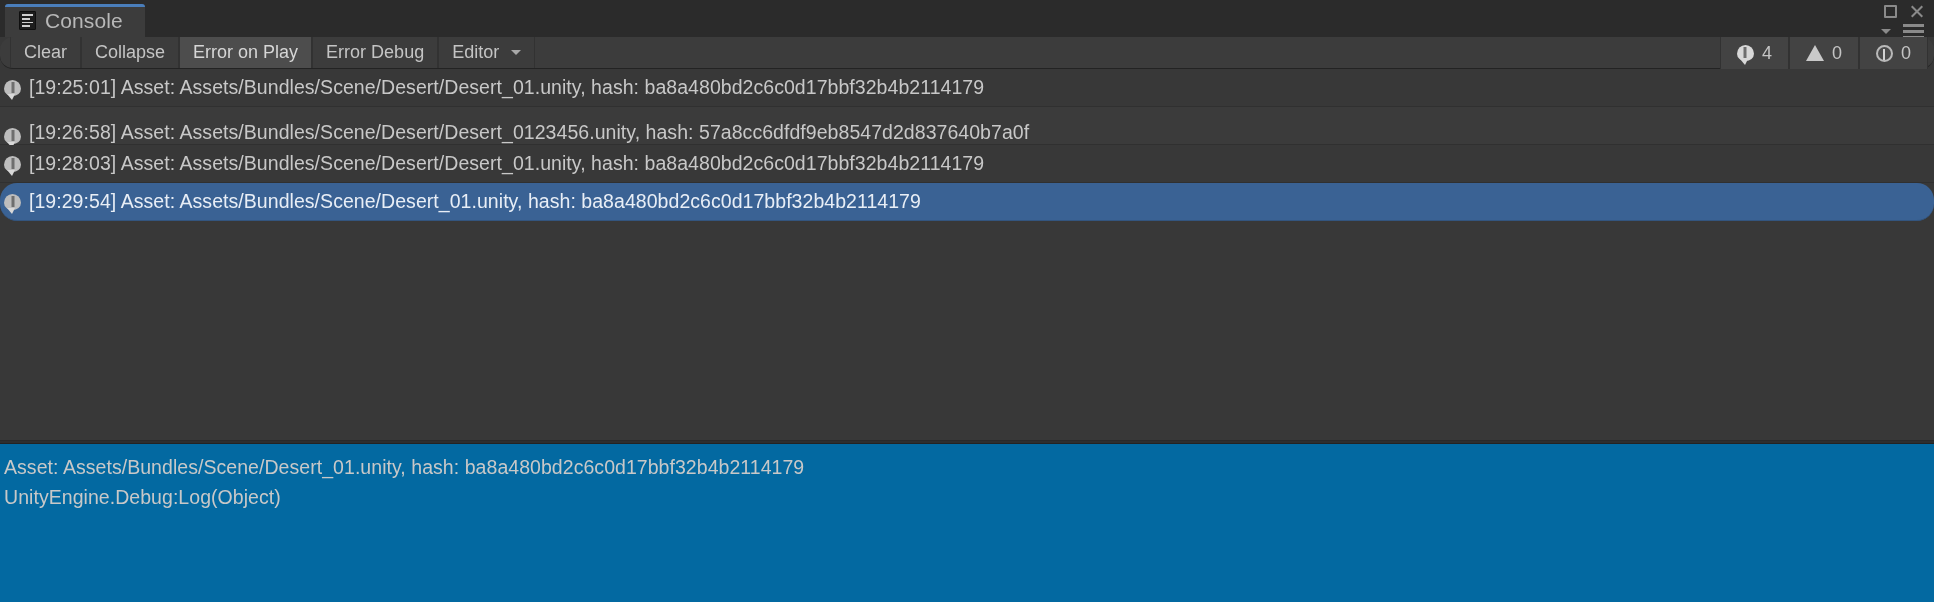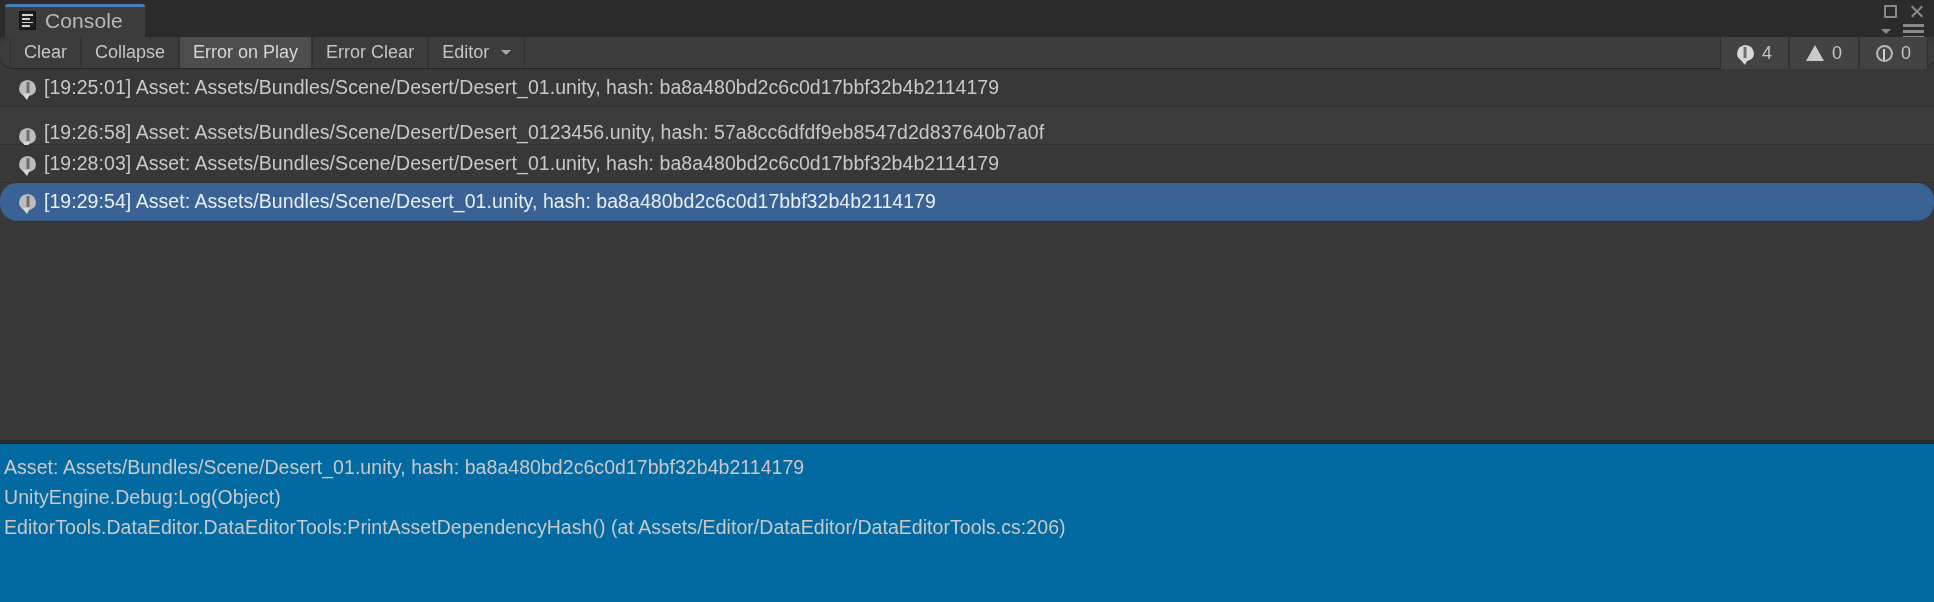"Error Clear" button.tbtn { text: Clear -> Debug }
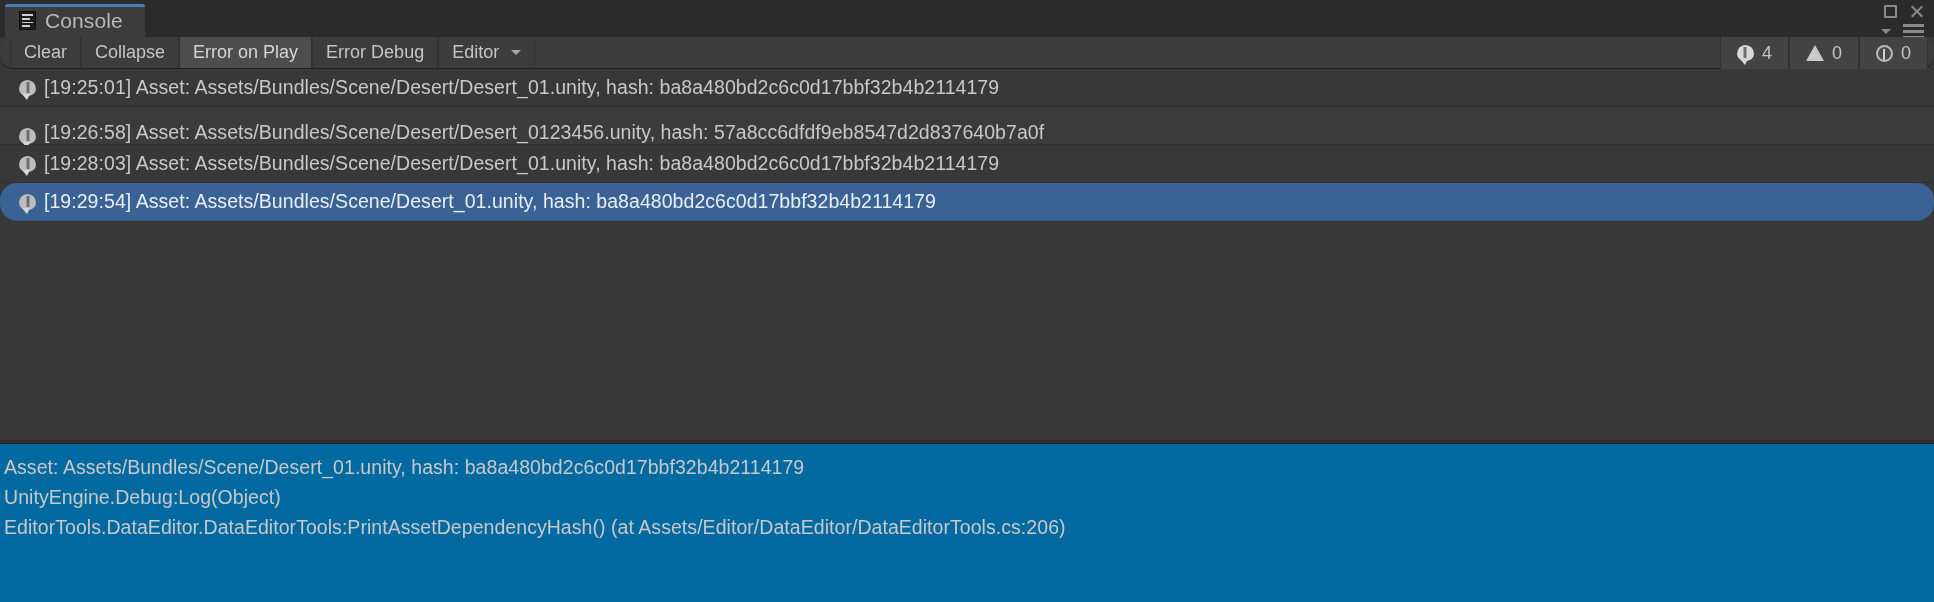"[19:25:01] Asset:" .logrow { padding-left: 19px -> 4px }
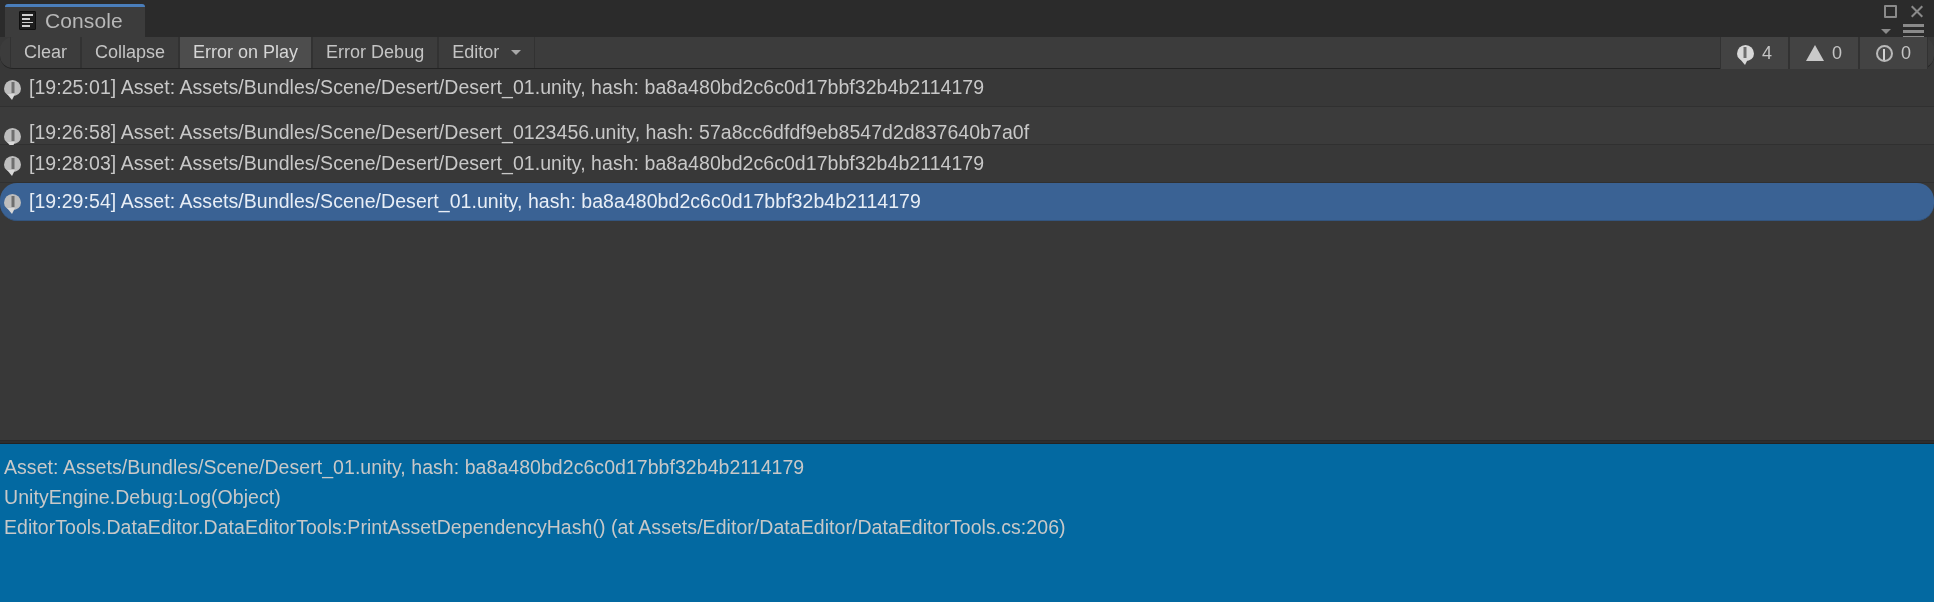"EditorTools.DataEditor.DataEditorTools:P" div.detail-line { html: <div>EditorTools.DataEditor.DataEditorTools:PrintAssetDependencyHash() (at Assets/Editor/DataEditor/DataEditorTools.cs:206)</div> -> none }
